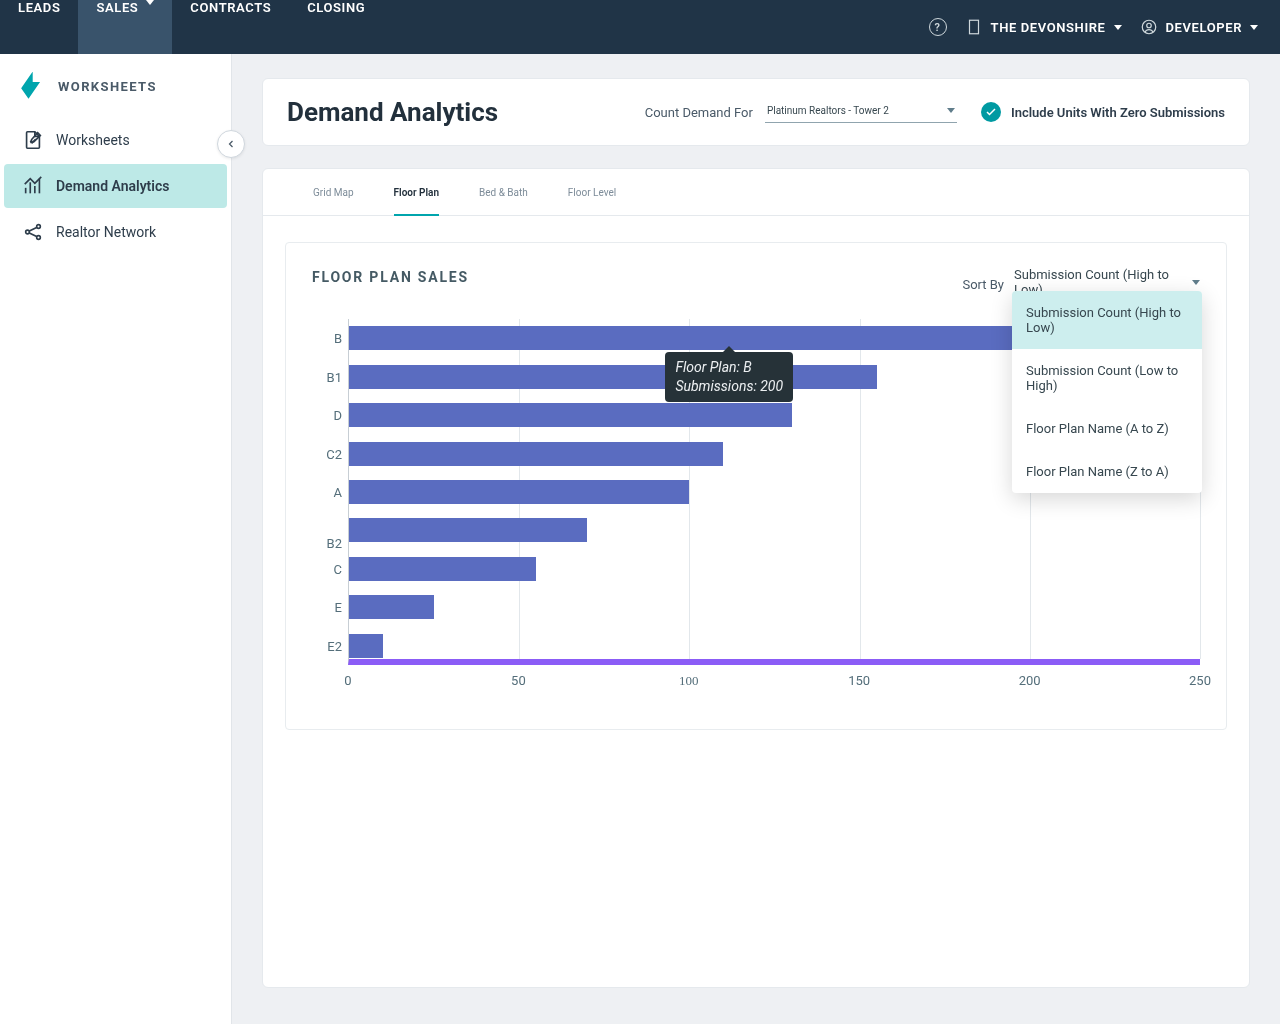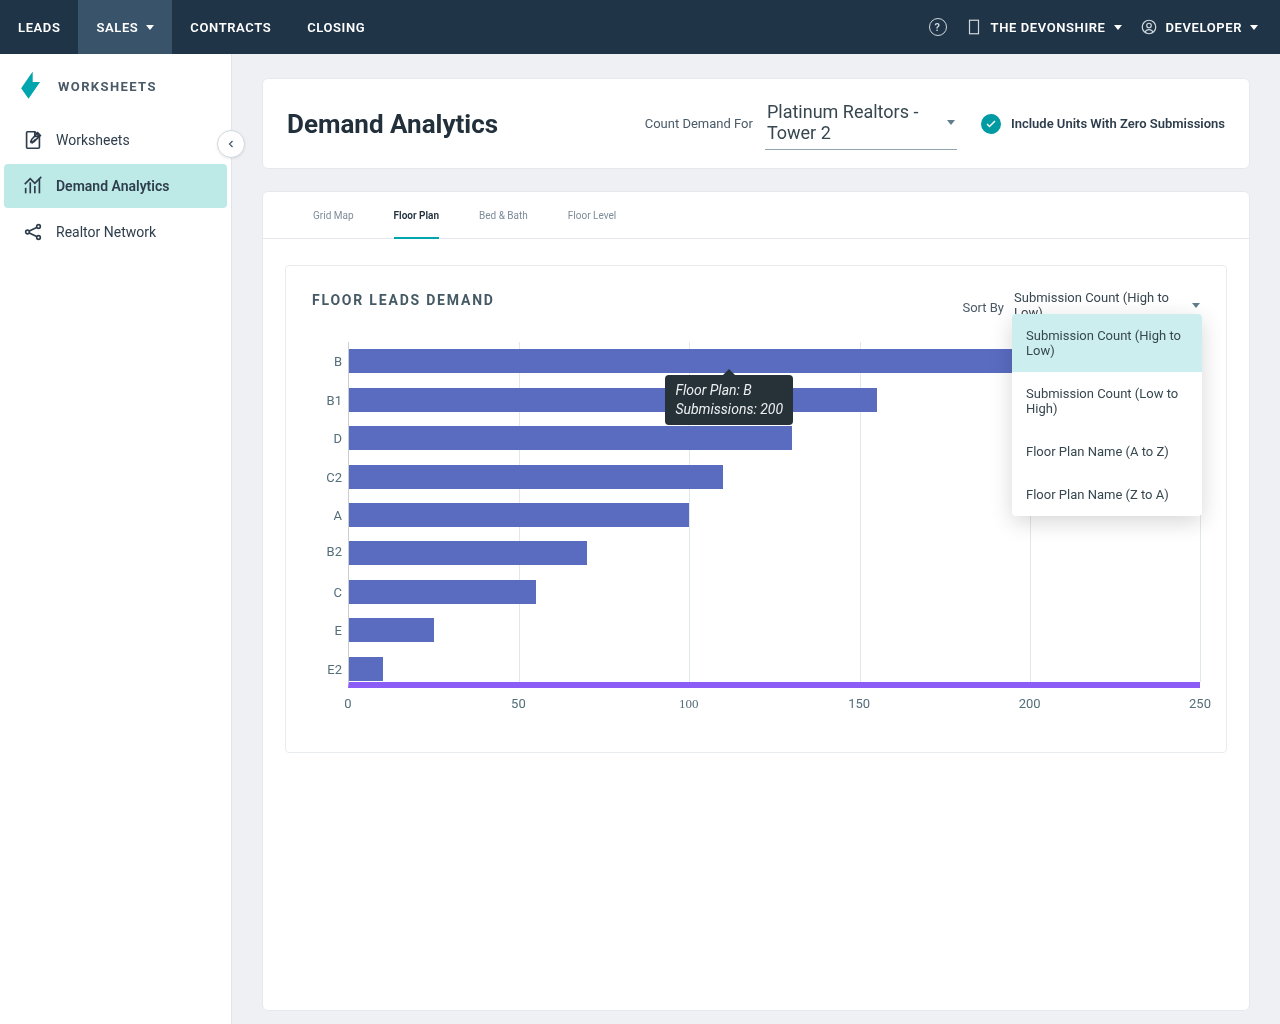"LEADS" .topnav .nav-item { align-items: center -> flex-start }
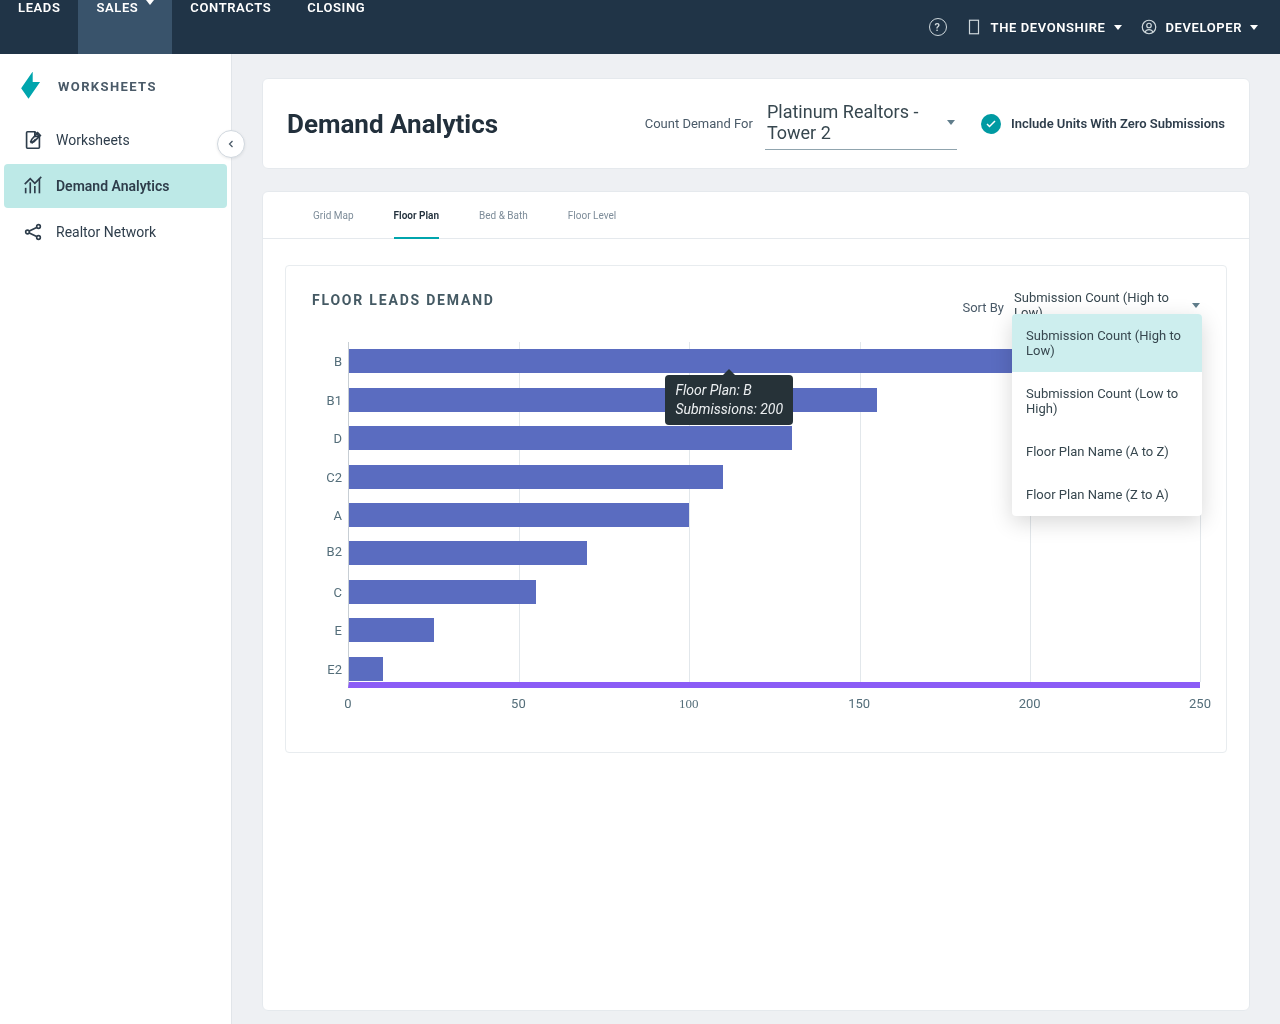"Platinum Realtors - Tower 2" .select-underline { font-size: 18px -> 10px }
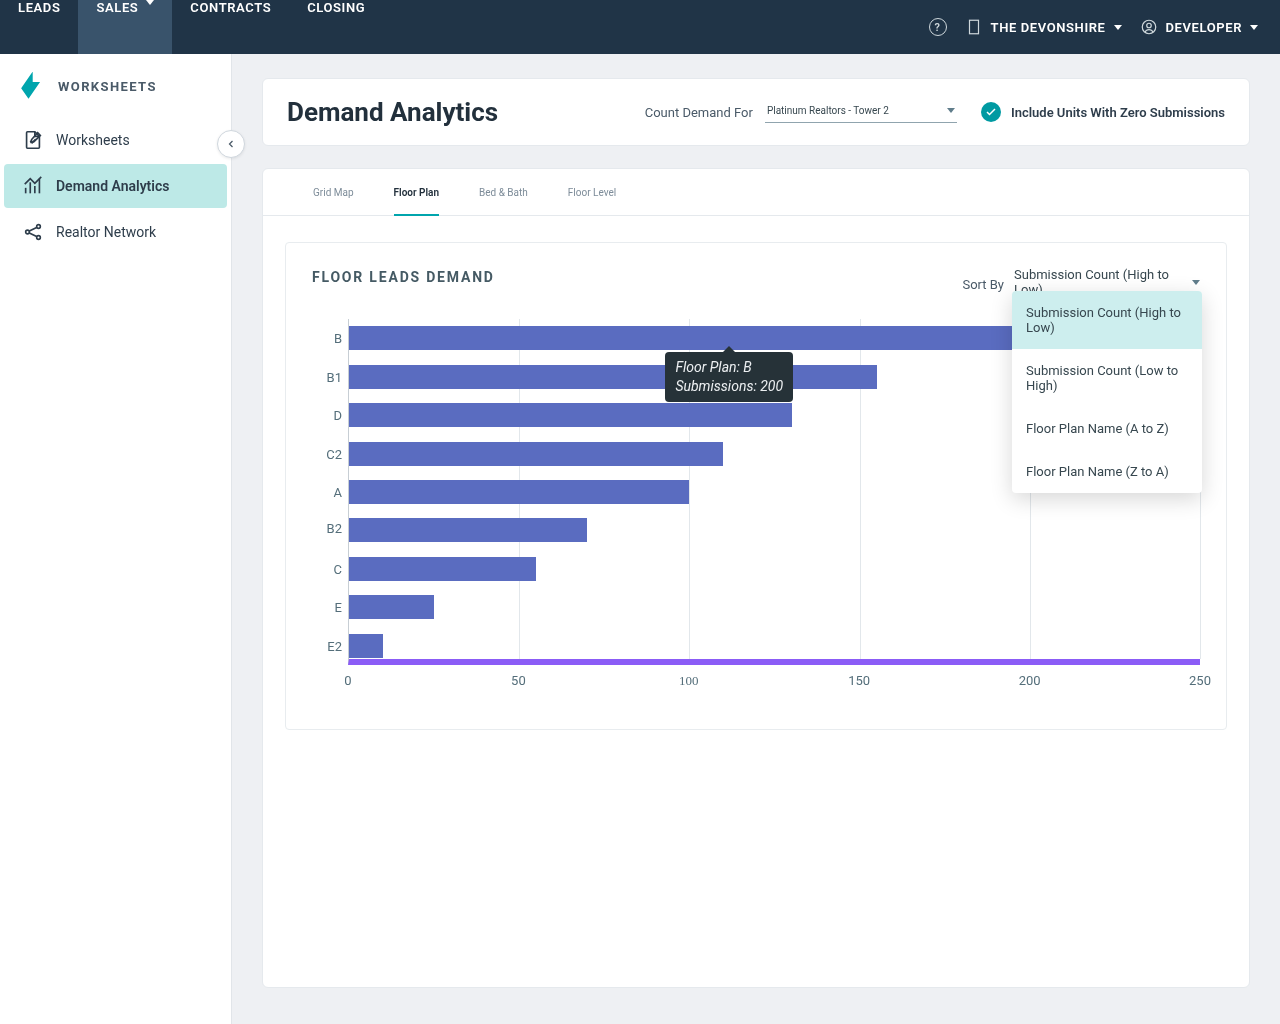"FLOOR LEADS DEMAND" div.panel-title { text: LEADS DEMAND -> PLAN SALES }
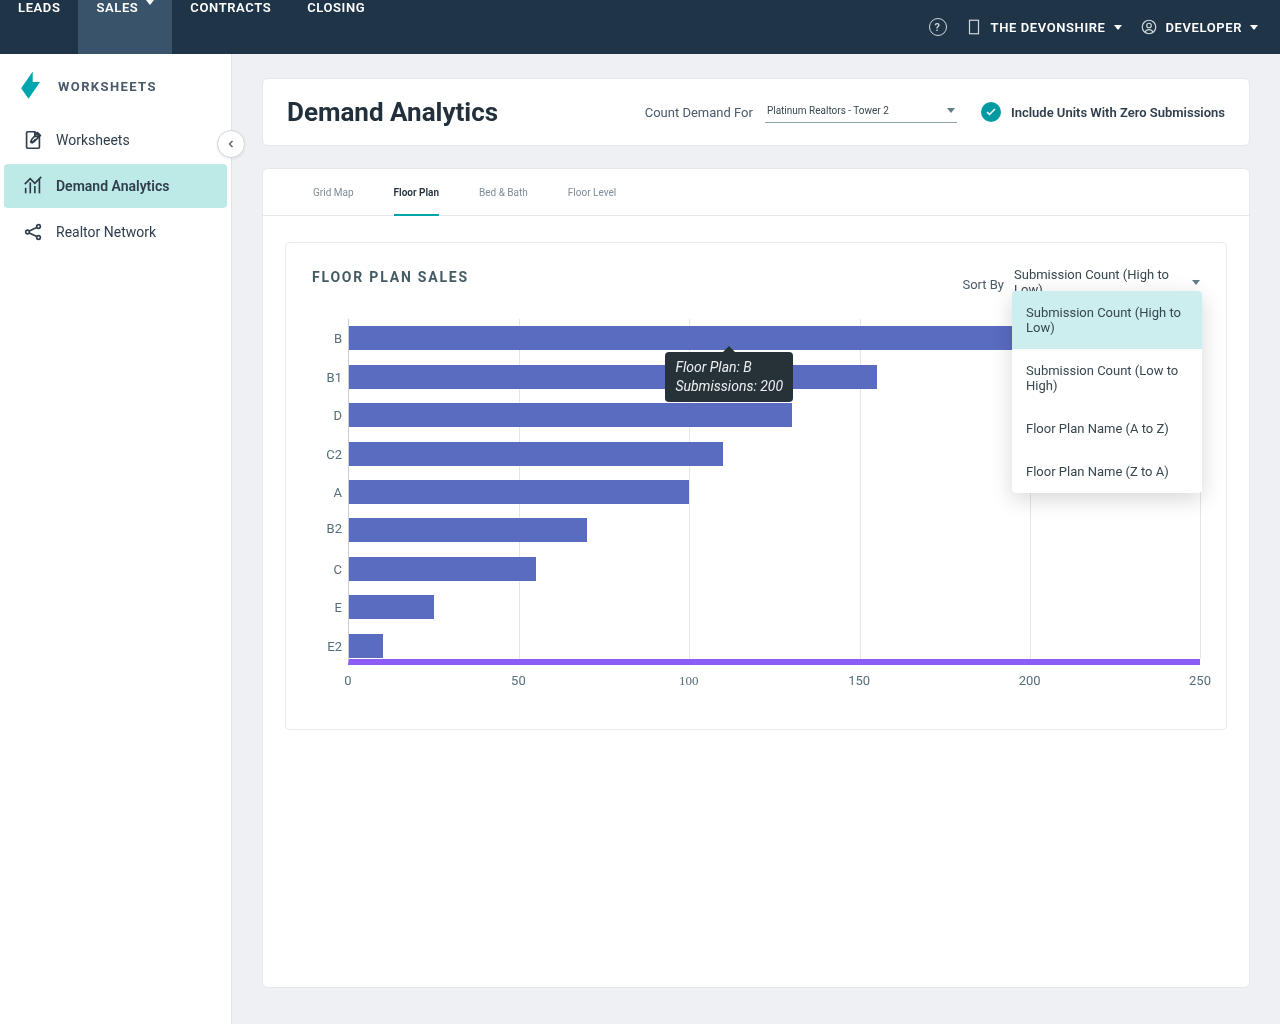"B2" div.y-label { top: 209px -> 224px }
